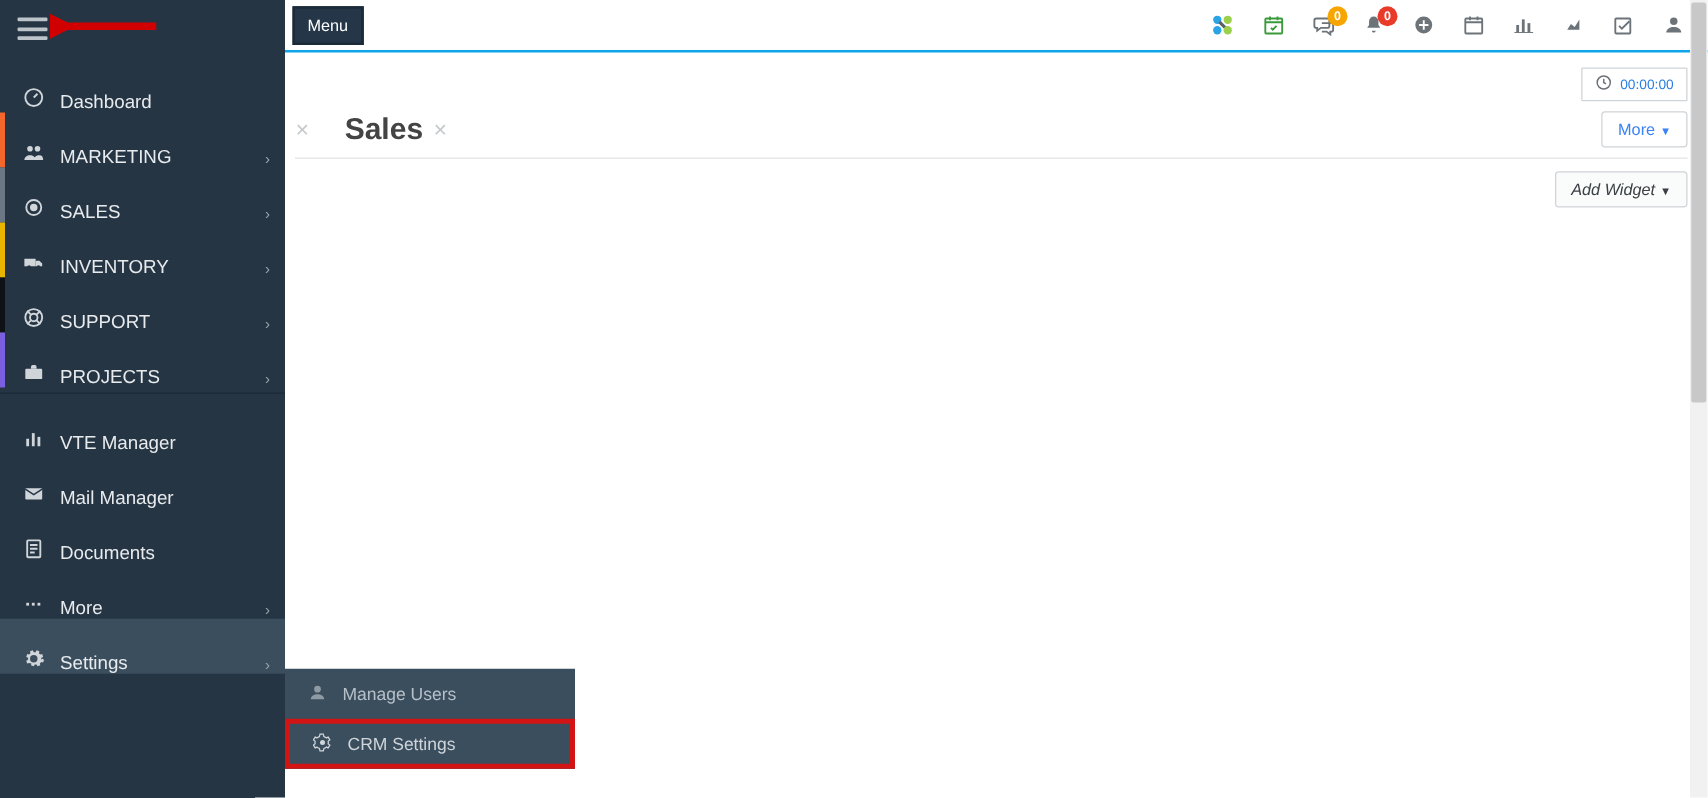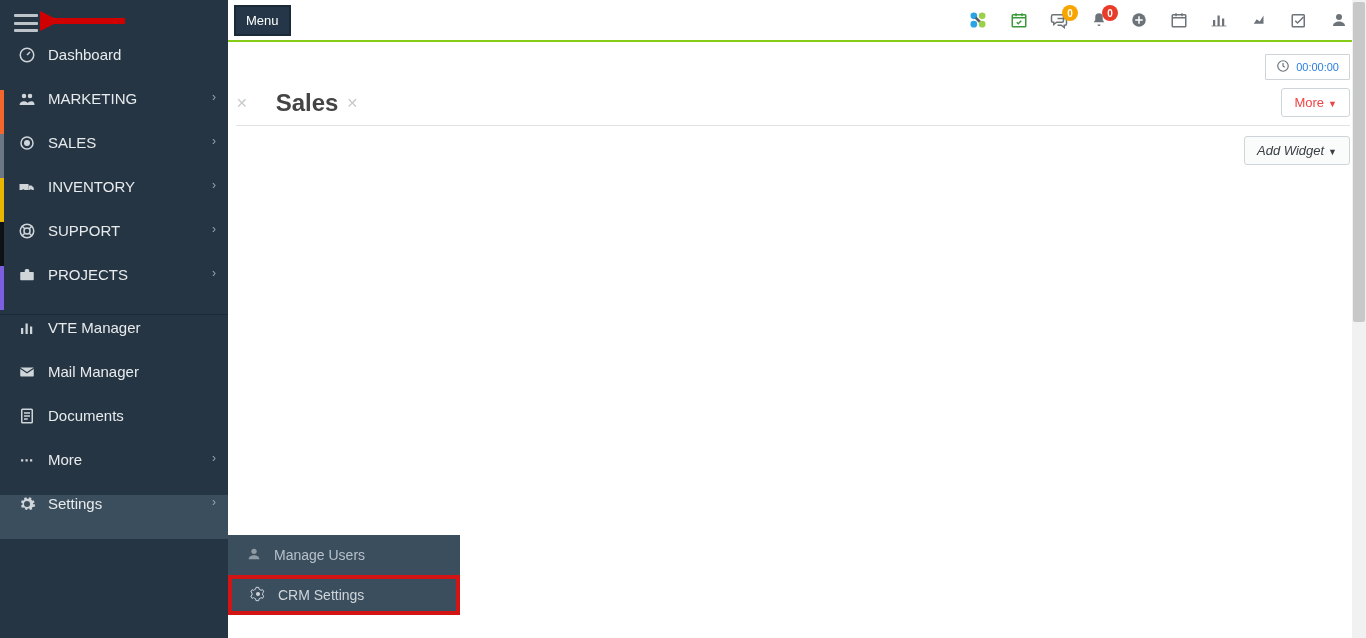"Menu" .topbar { border-bottom: 2px solid #84cc16 -> 2px solid #0ea5e9 }
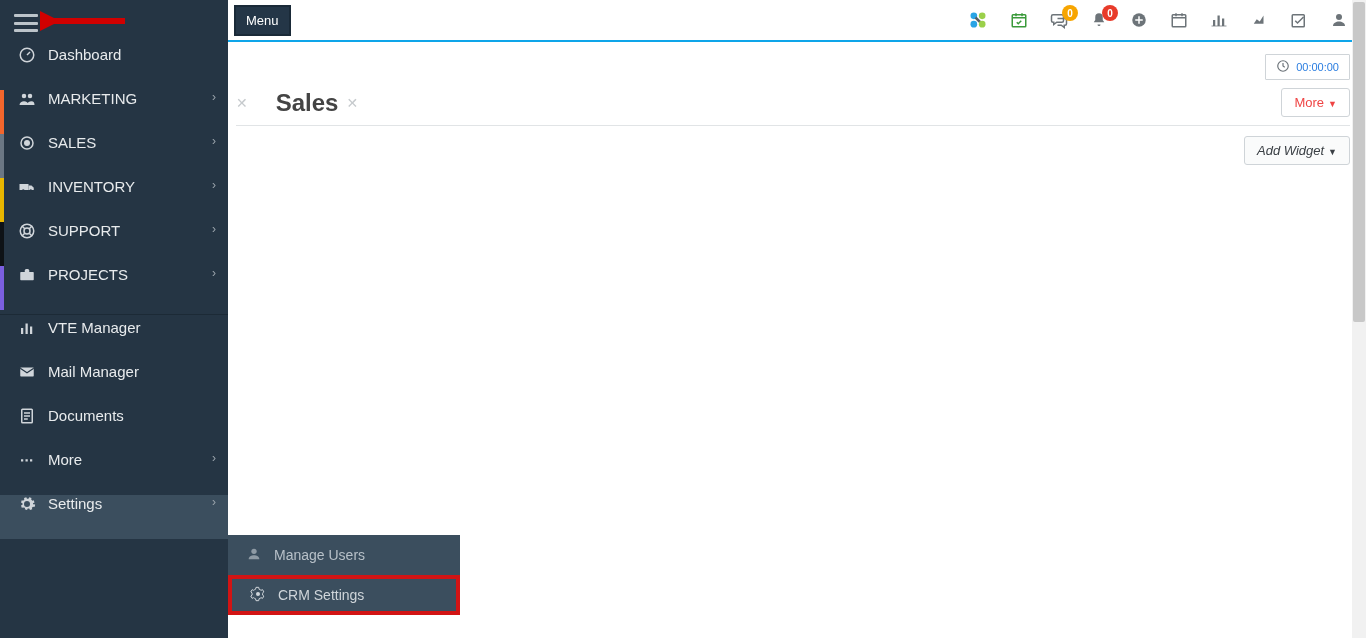"Dashboard" .side-row { align-items: flex-start -> flex-end }
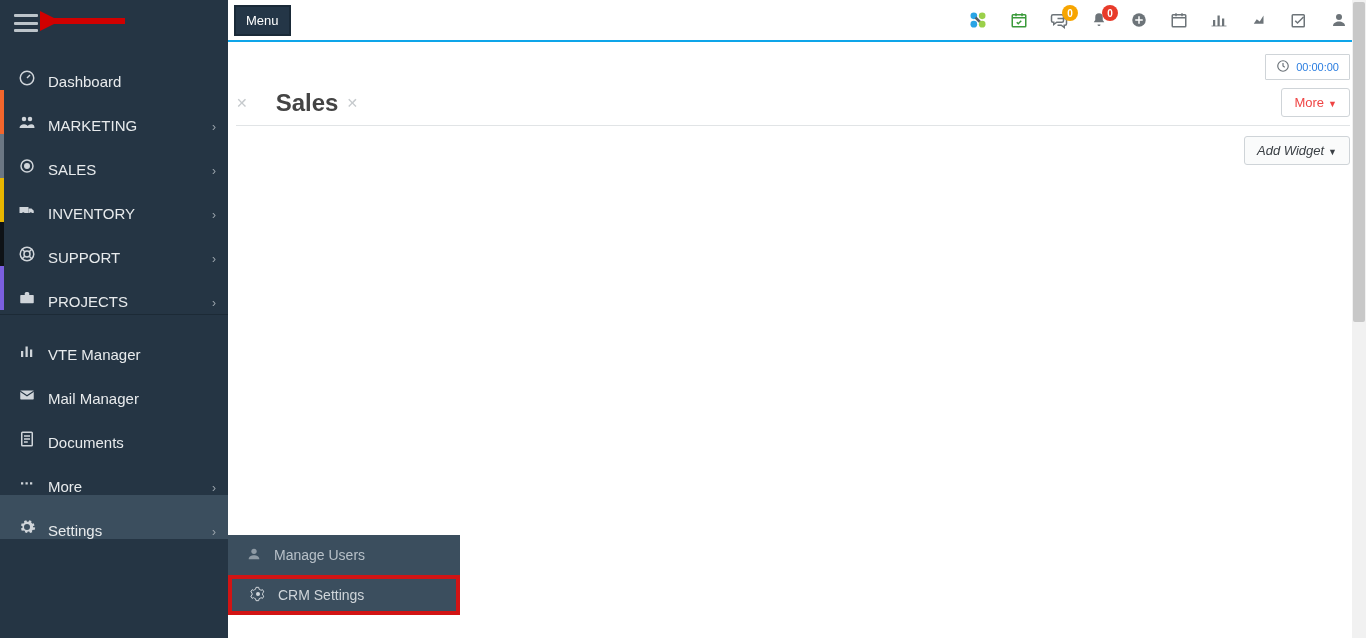"More ▼" .more-btn { color: #ef4444 -> #3b82f6 }
